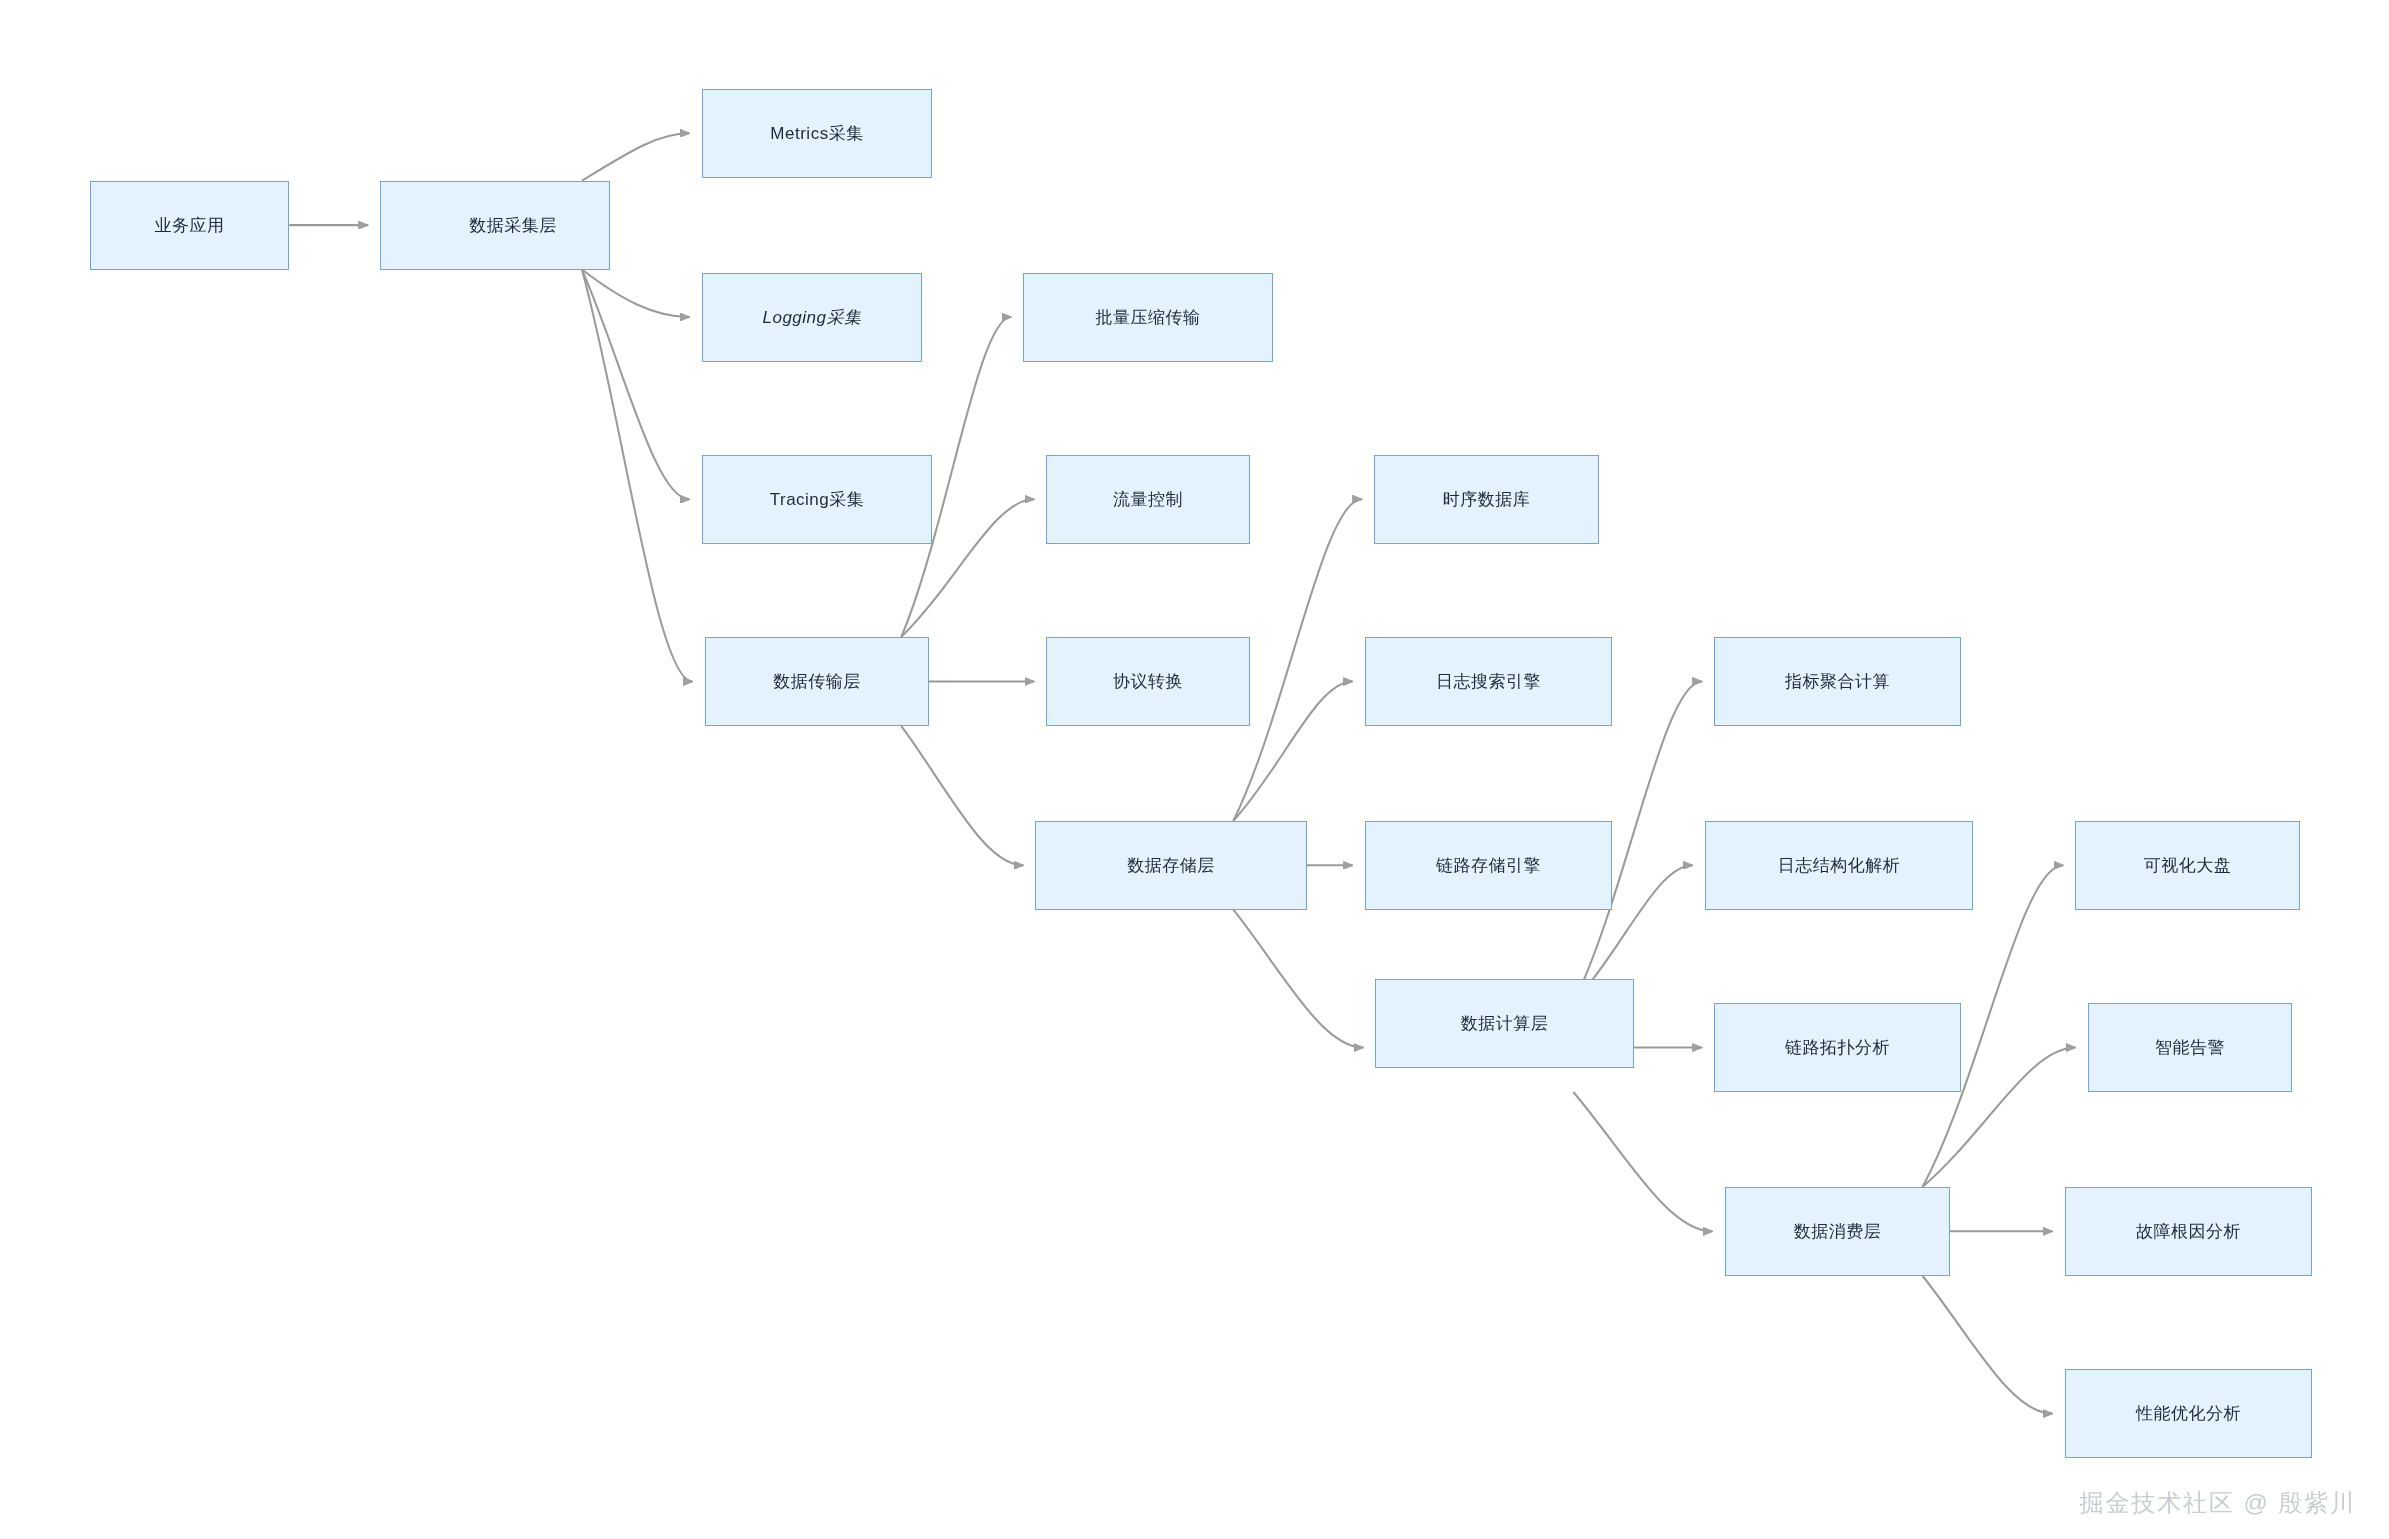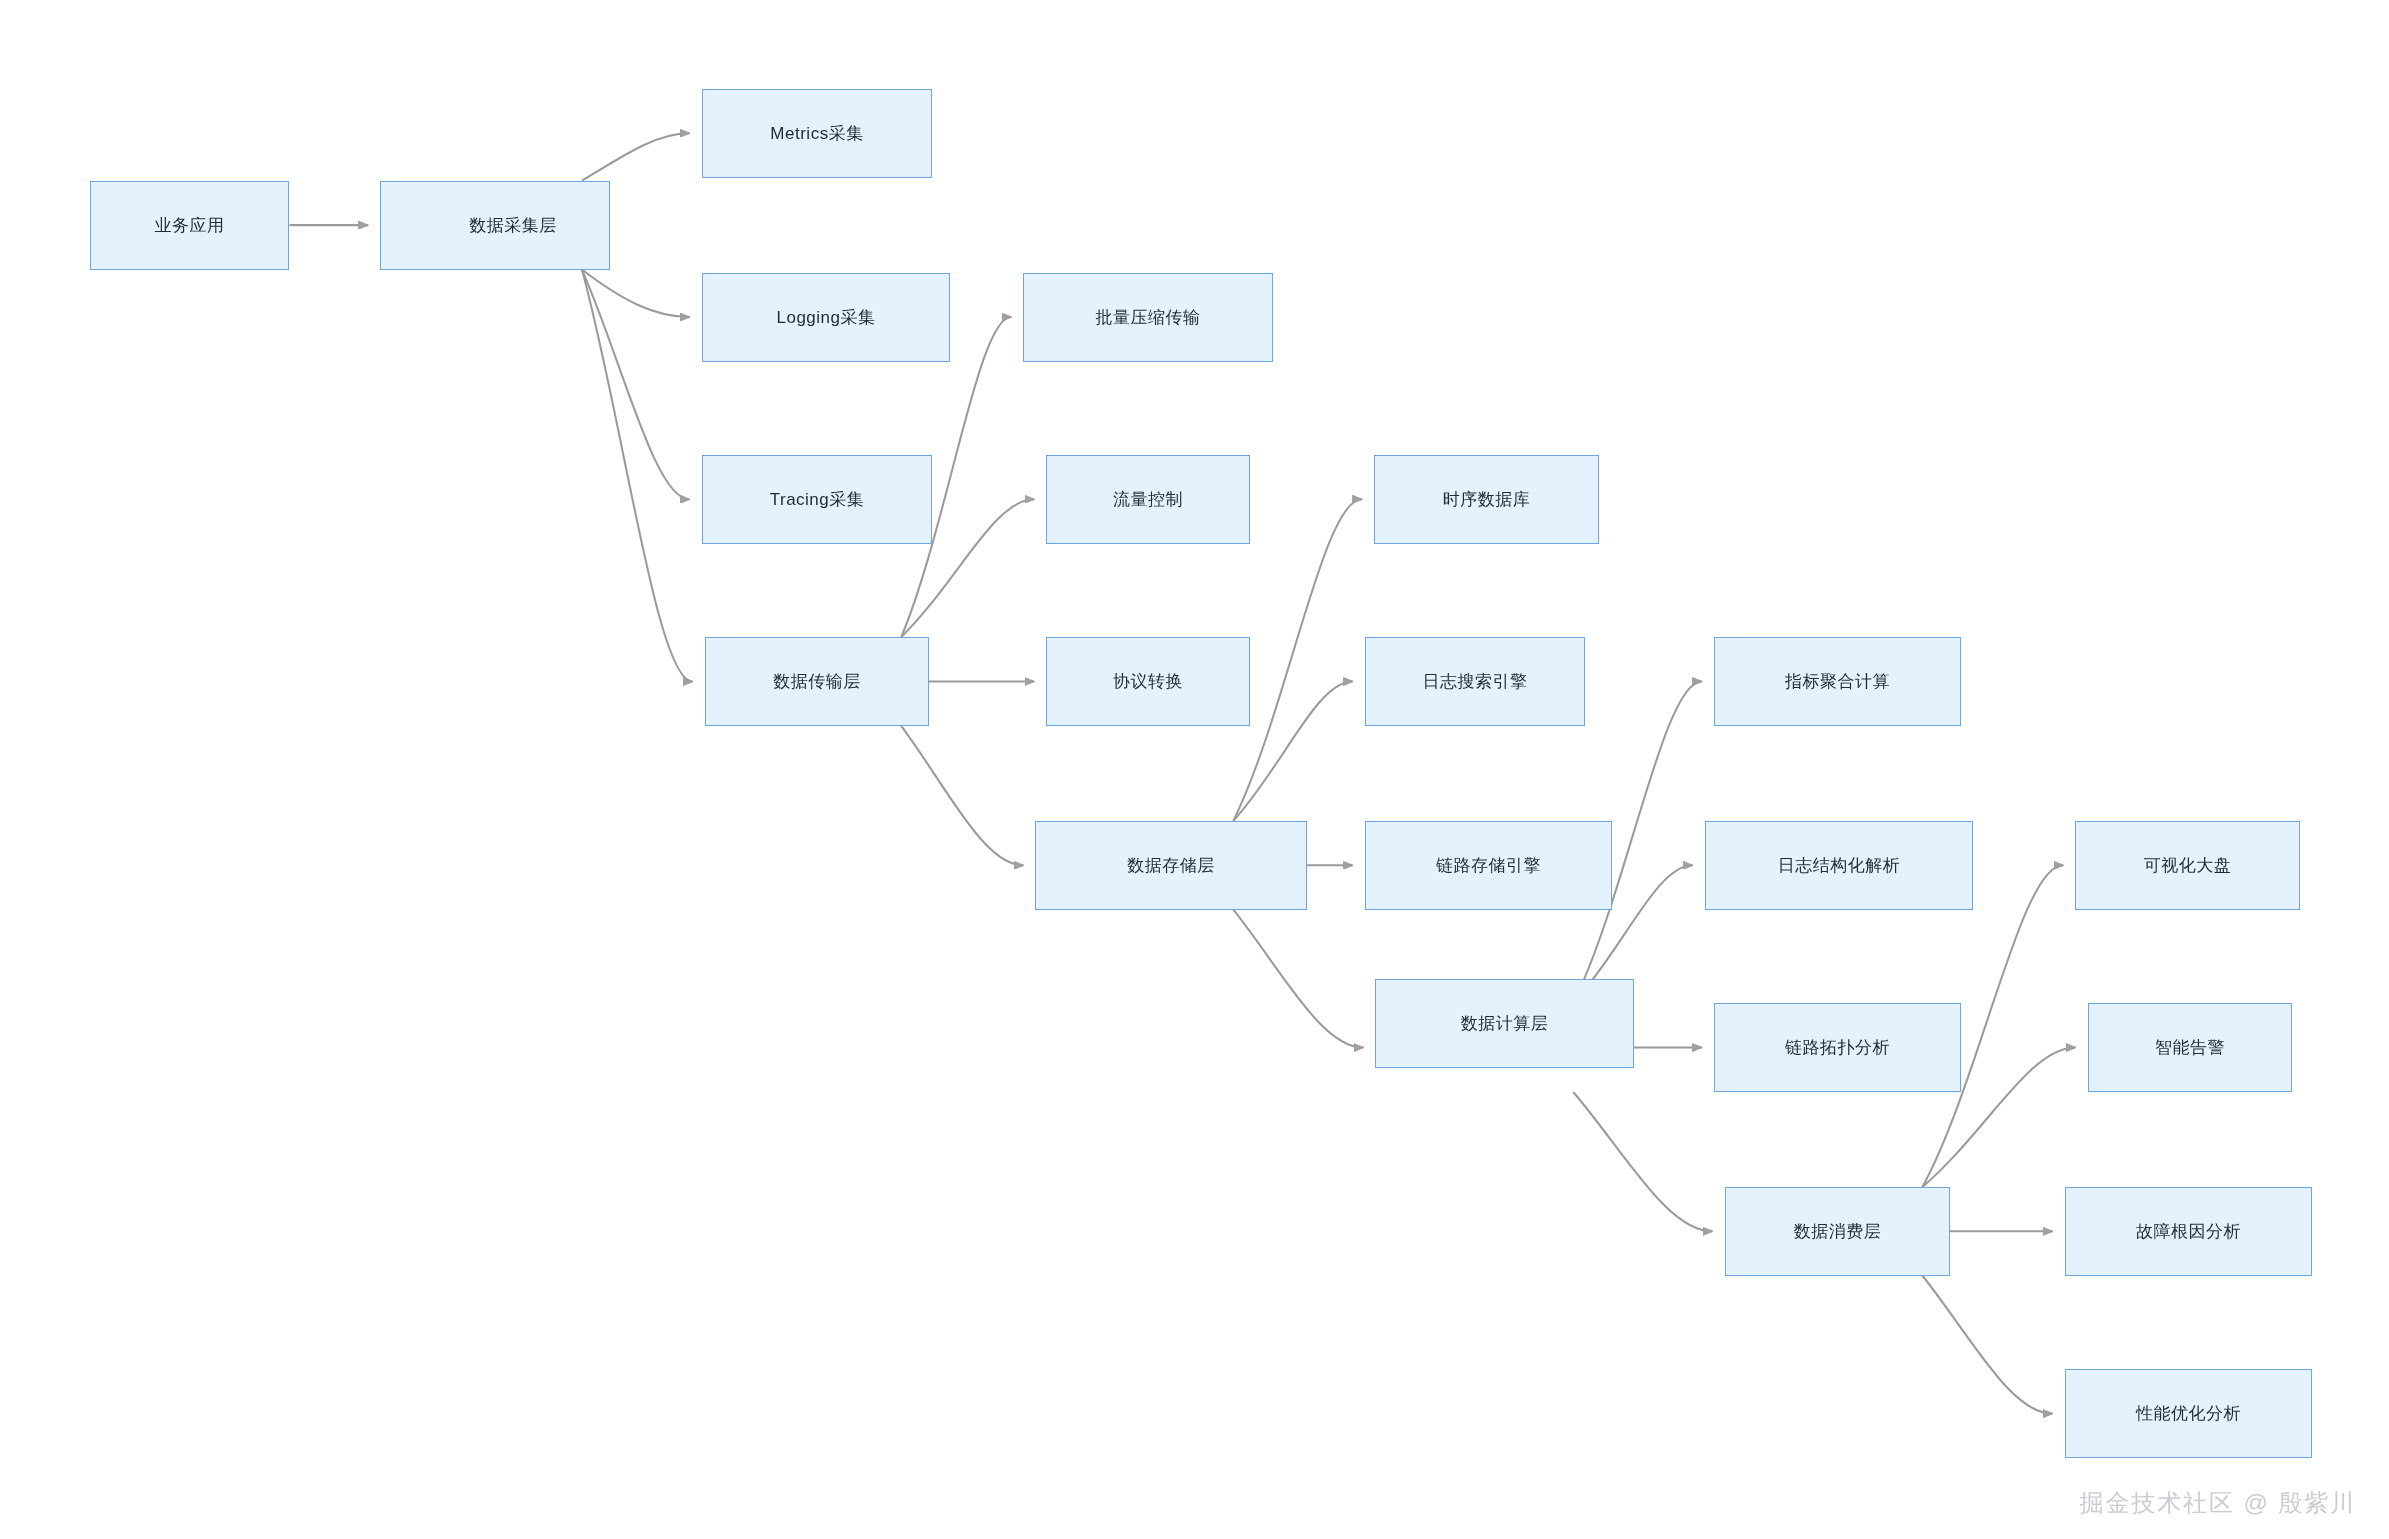"Logging采集" div.node { font-style: none -> italic; width: 248px -> 220px }
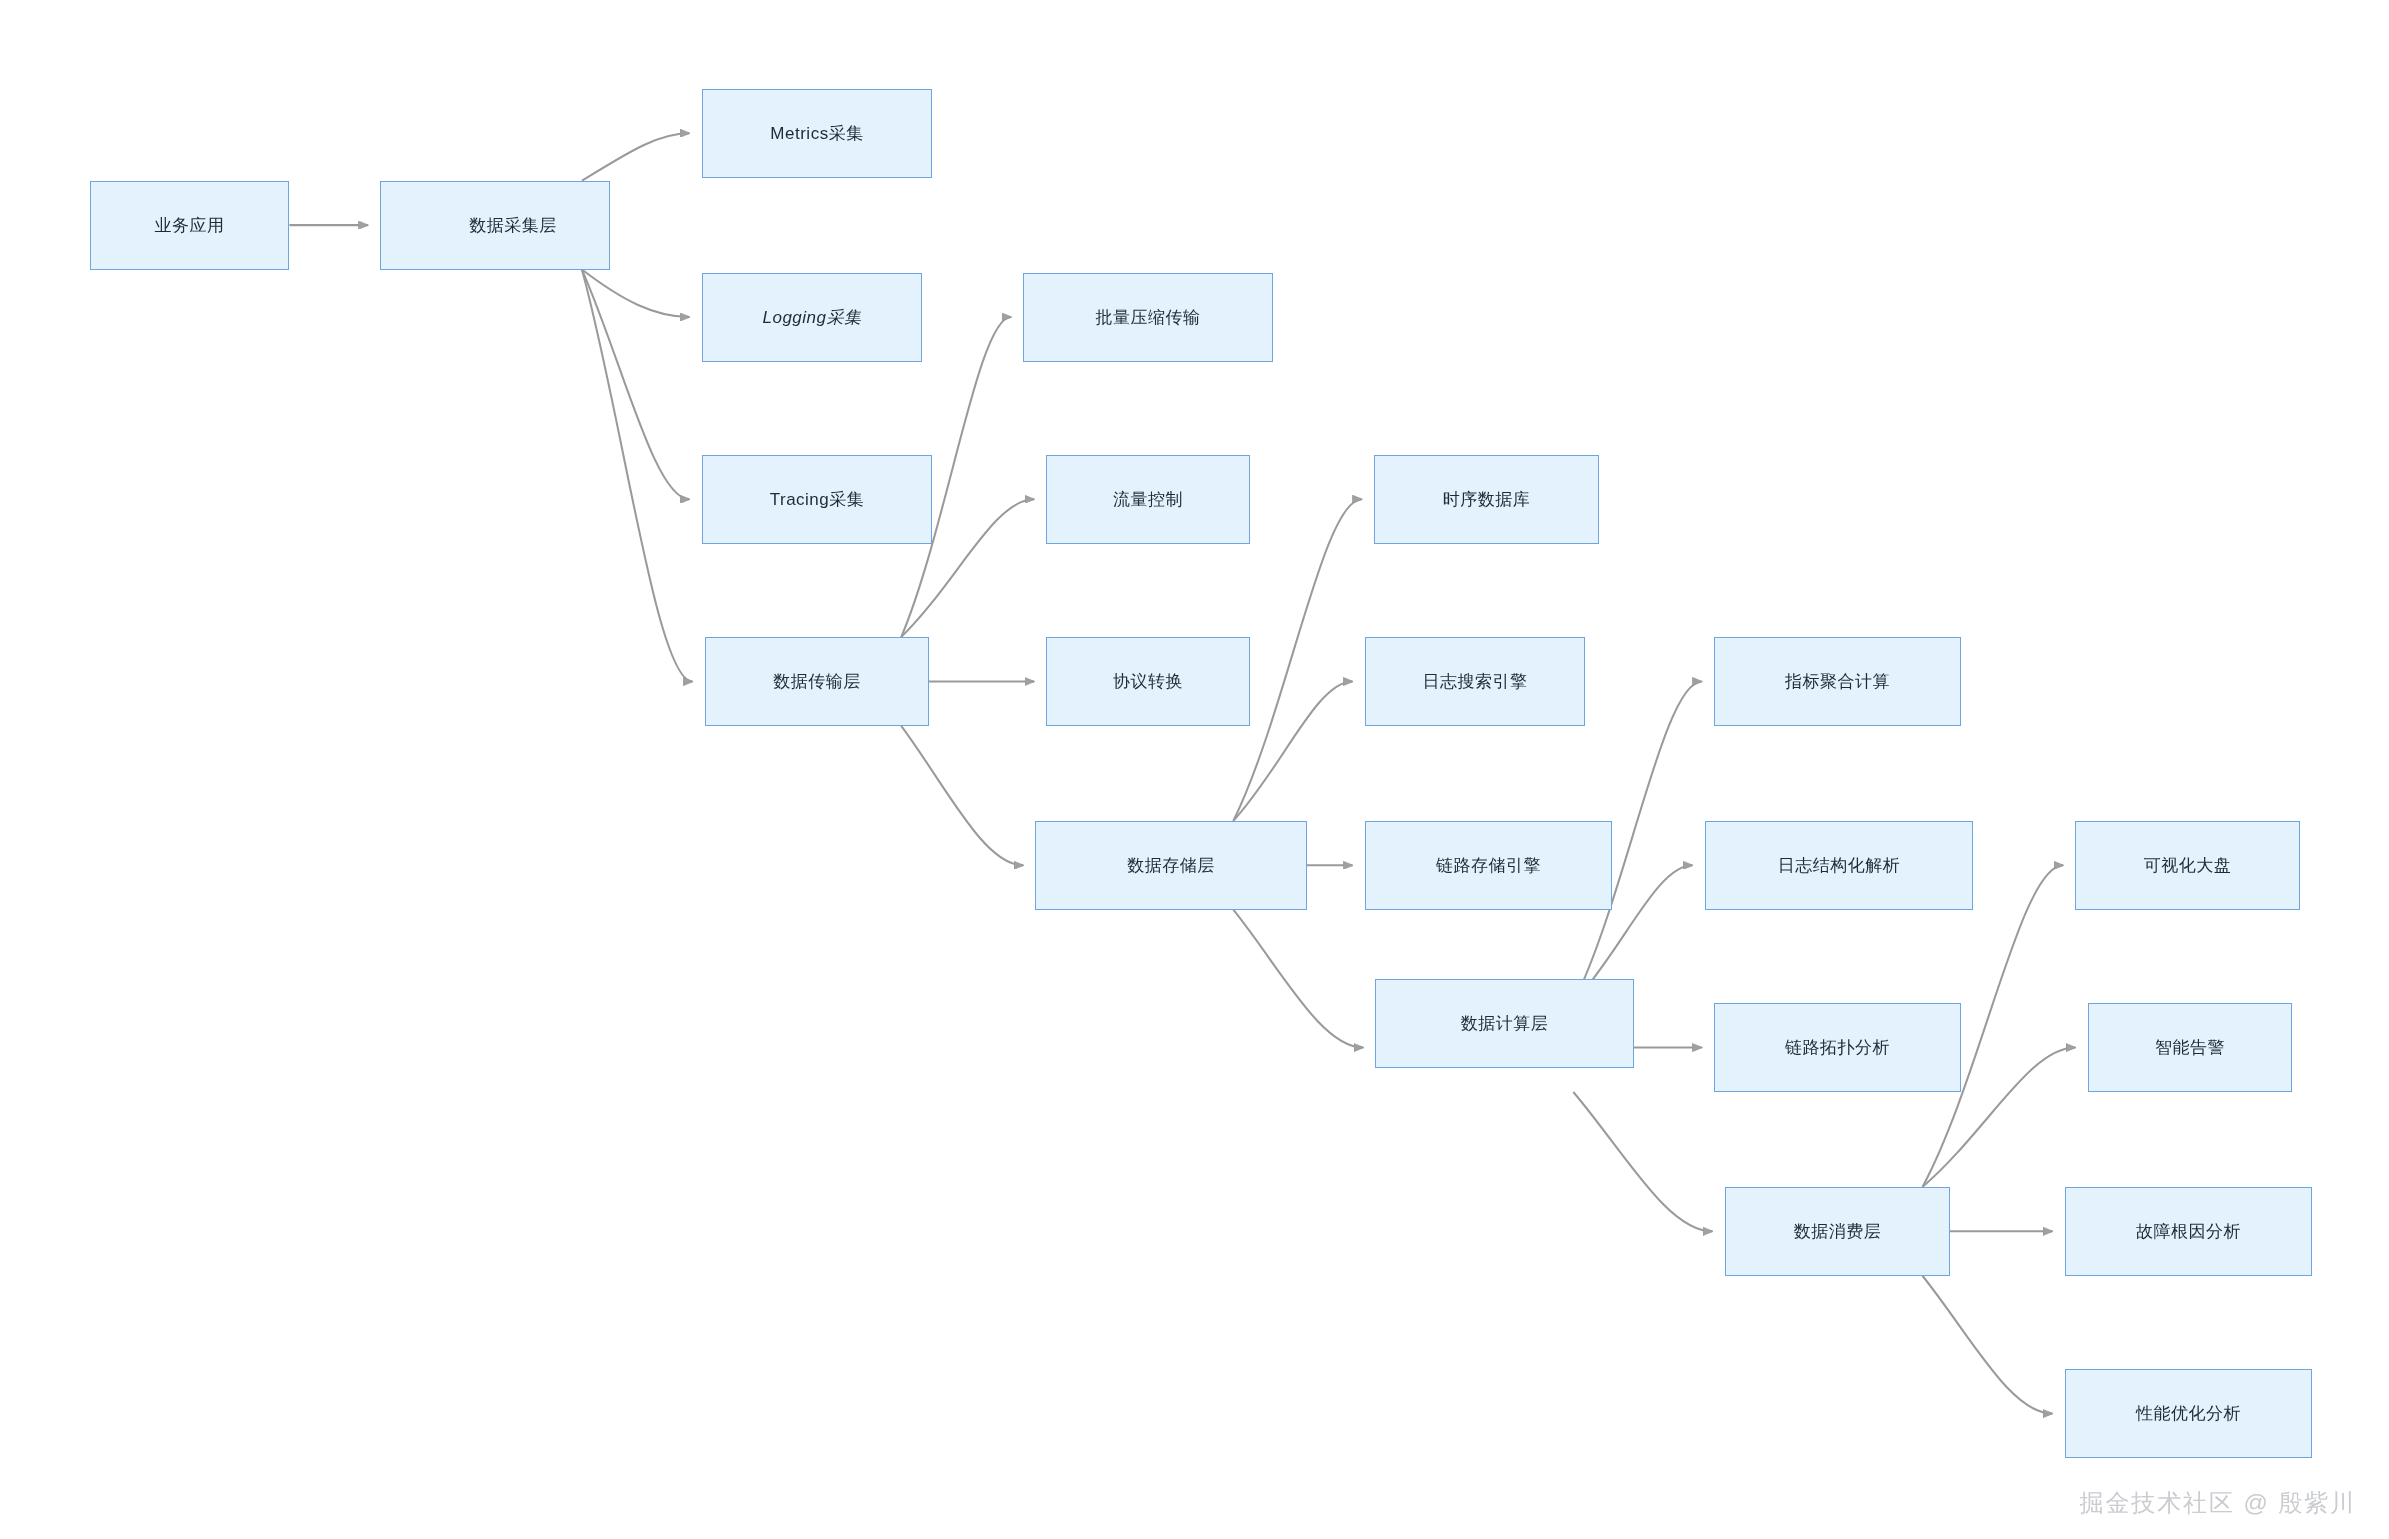"日志搜索引擎" div.node { width: 220px -> 247px }
